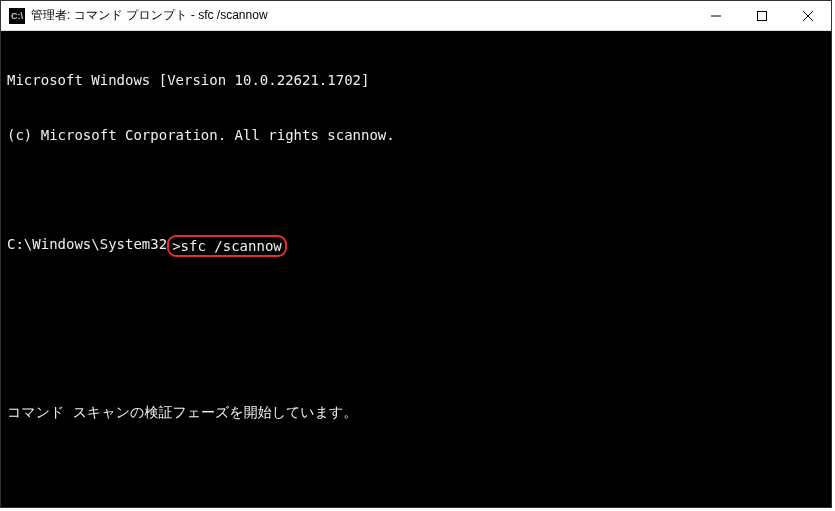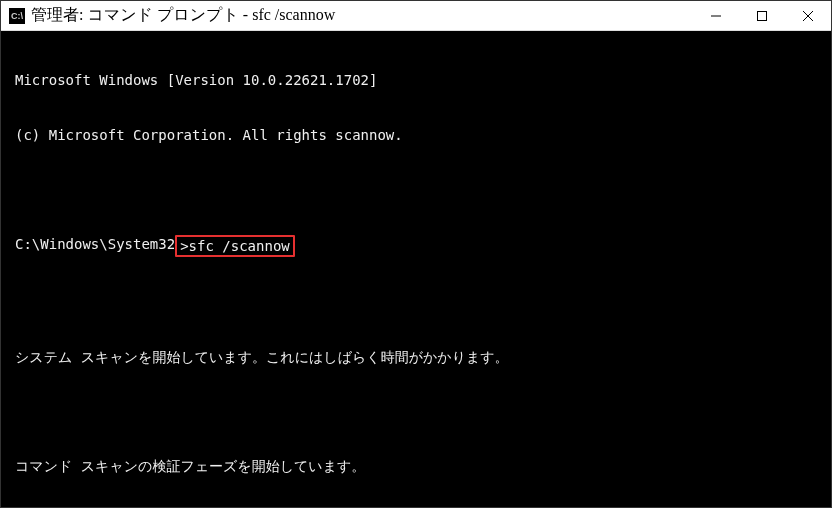"管理者: コマンド プロンプト - sfc" .titlebar-text { font-family: Liberation Serif, serif -> Liberation Sans, sans-serif; font-size: 16px -> 12px }
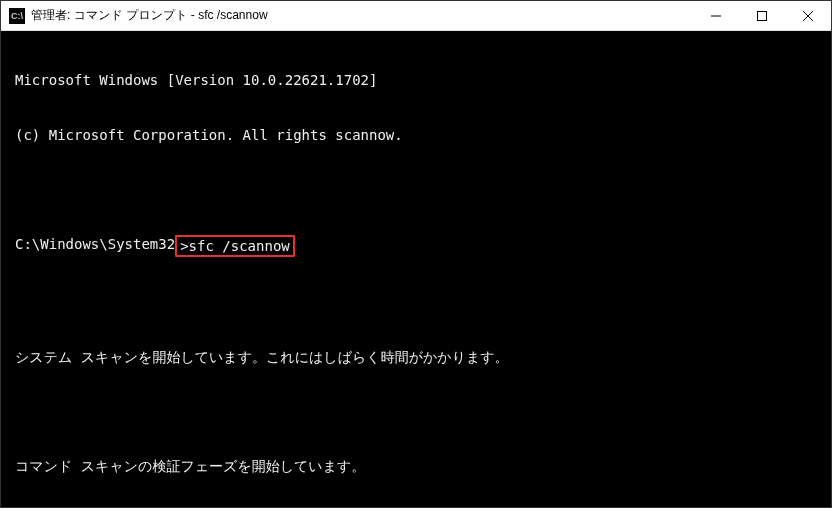"Microsoft Windows [Version" .terminal { padding: 4px 14px -> 4px 6px }
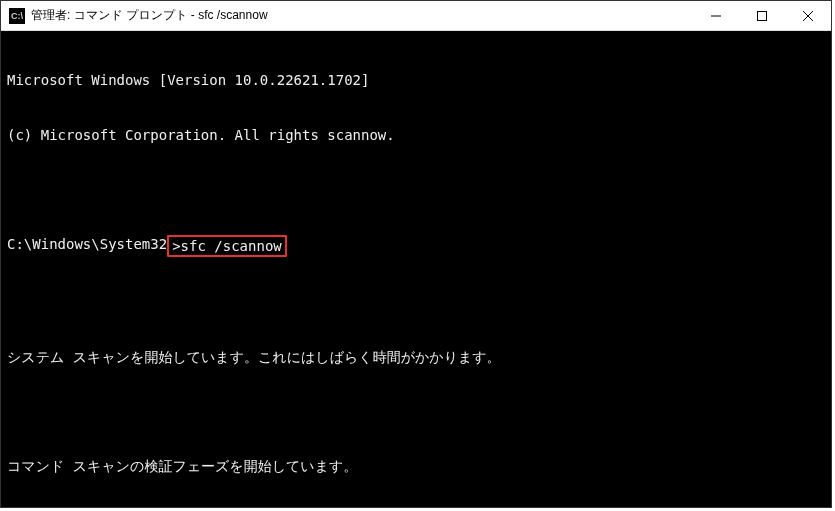">sfc /scannow" .highlight-box { border-radius: 1px -> 9px }
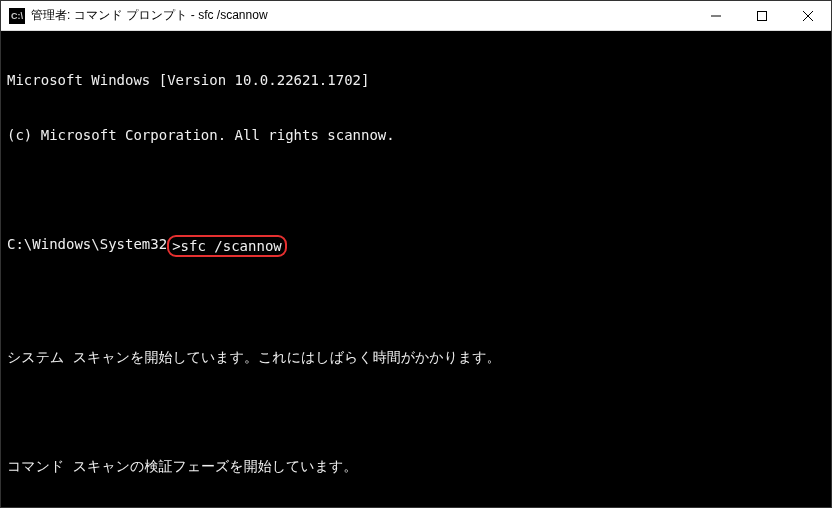"システム スキャンを開始しています。これにはしばらく時間がかかります。" span.terminal-line { html: <span>システム スキャンを開始しています。これにはしばらく時間がかかります。</span> -> none }
